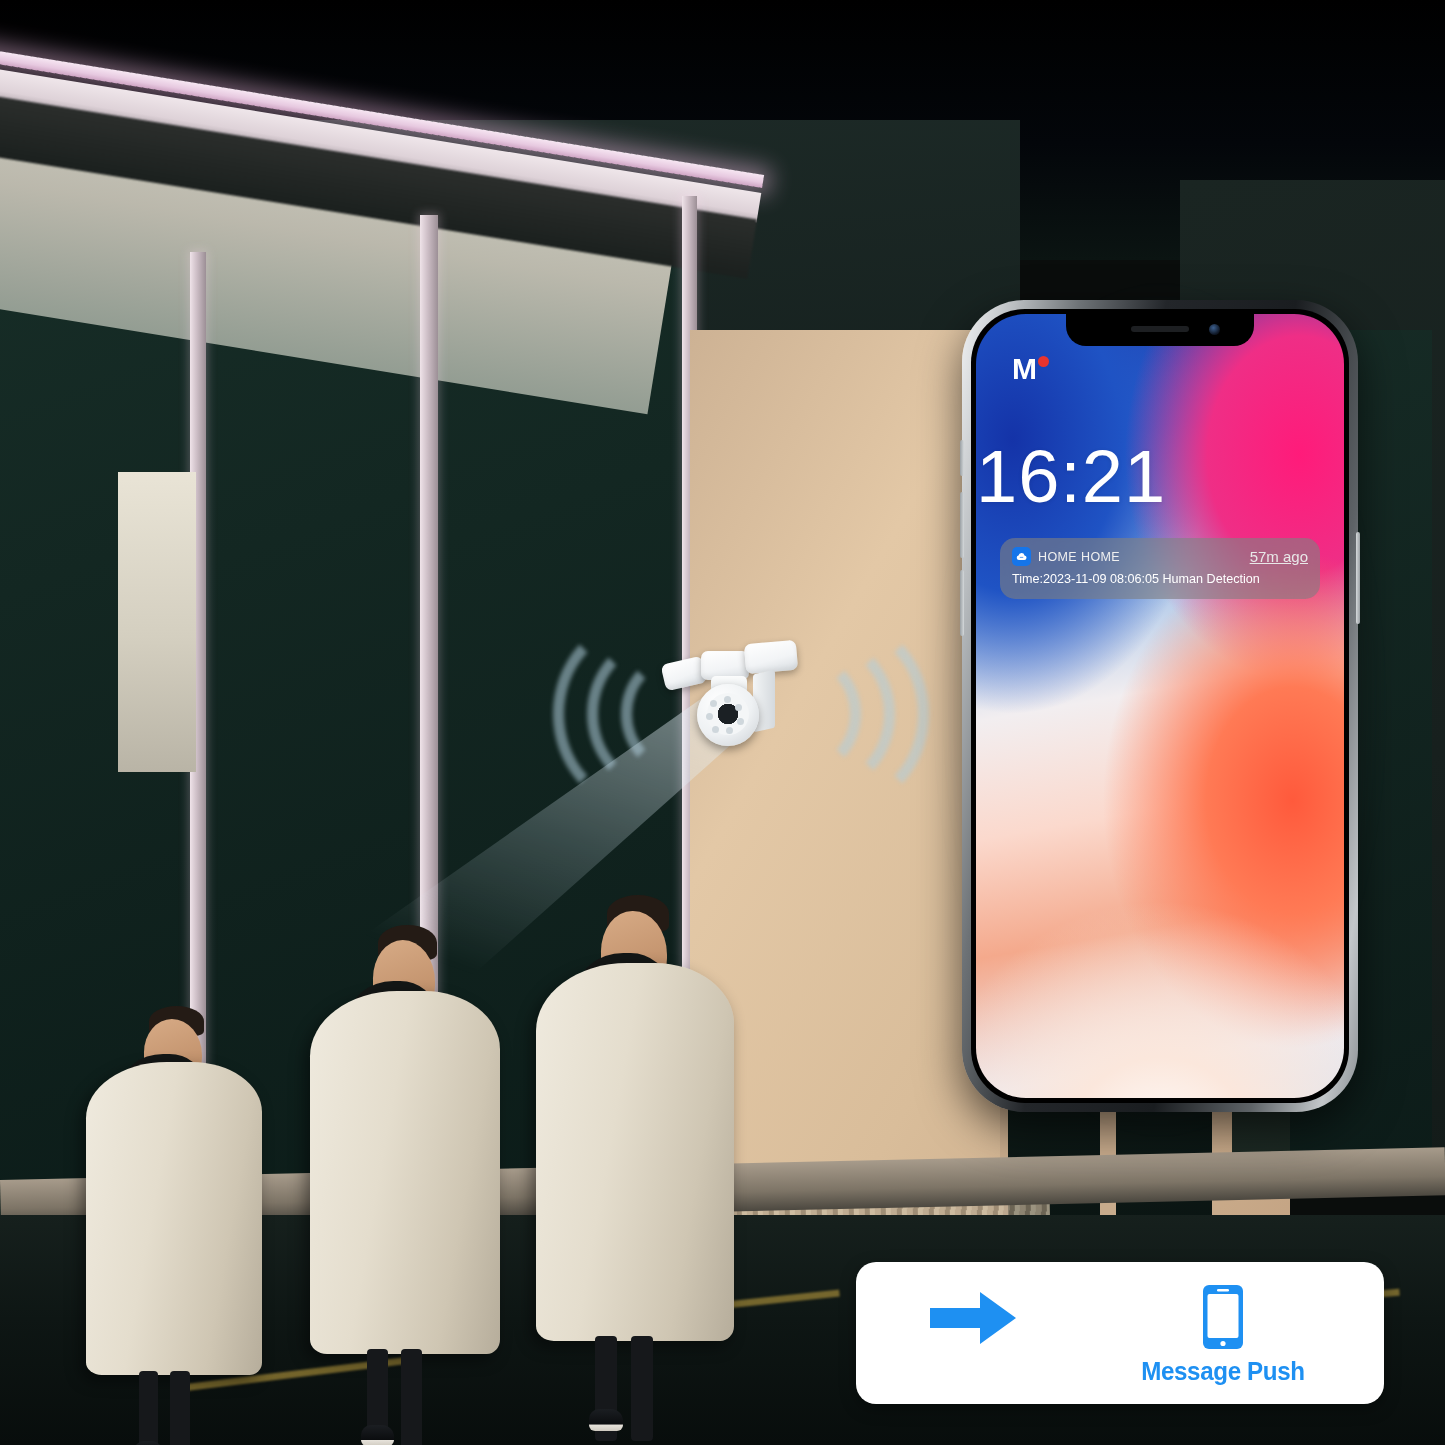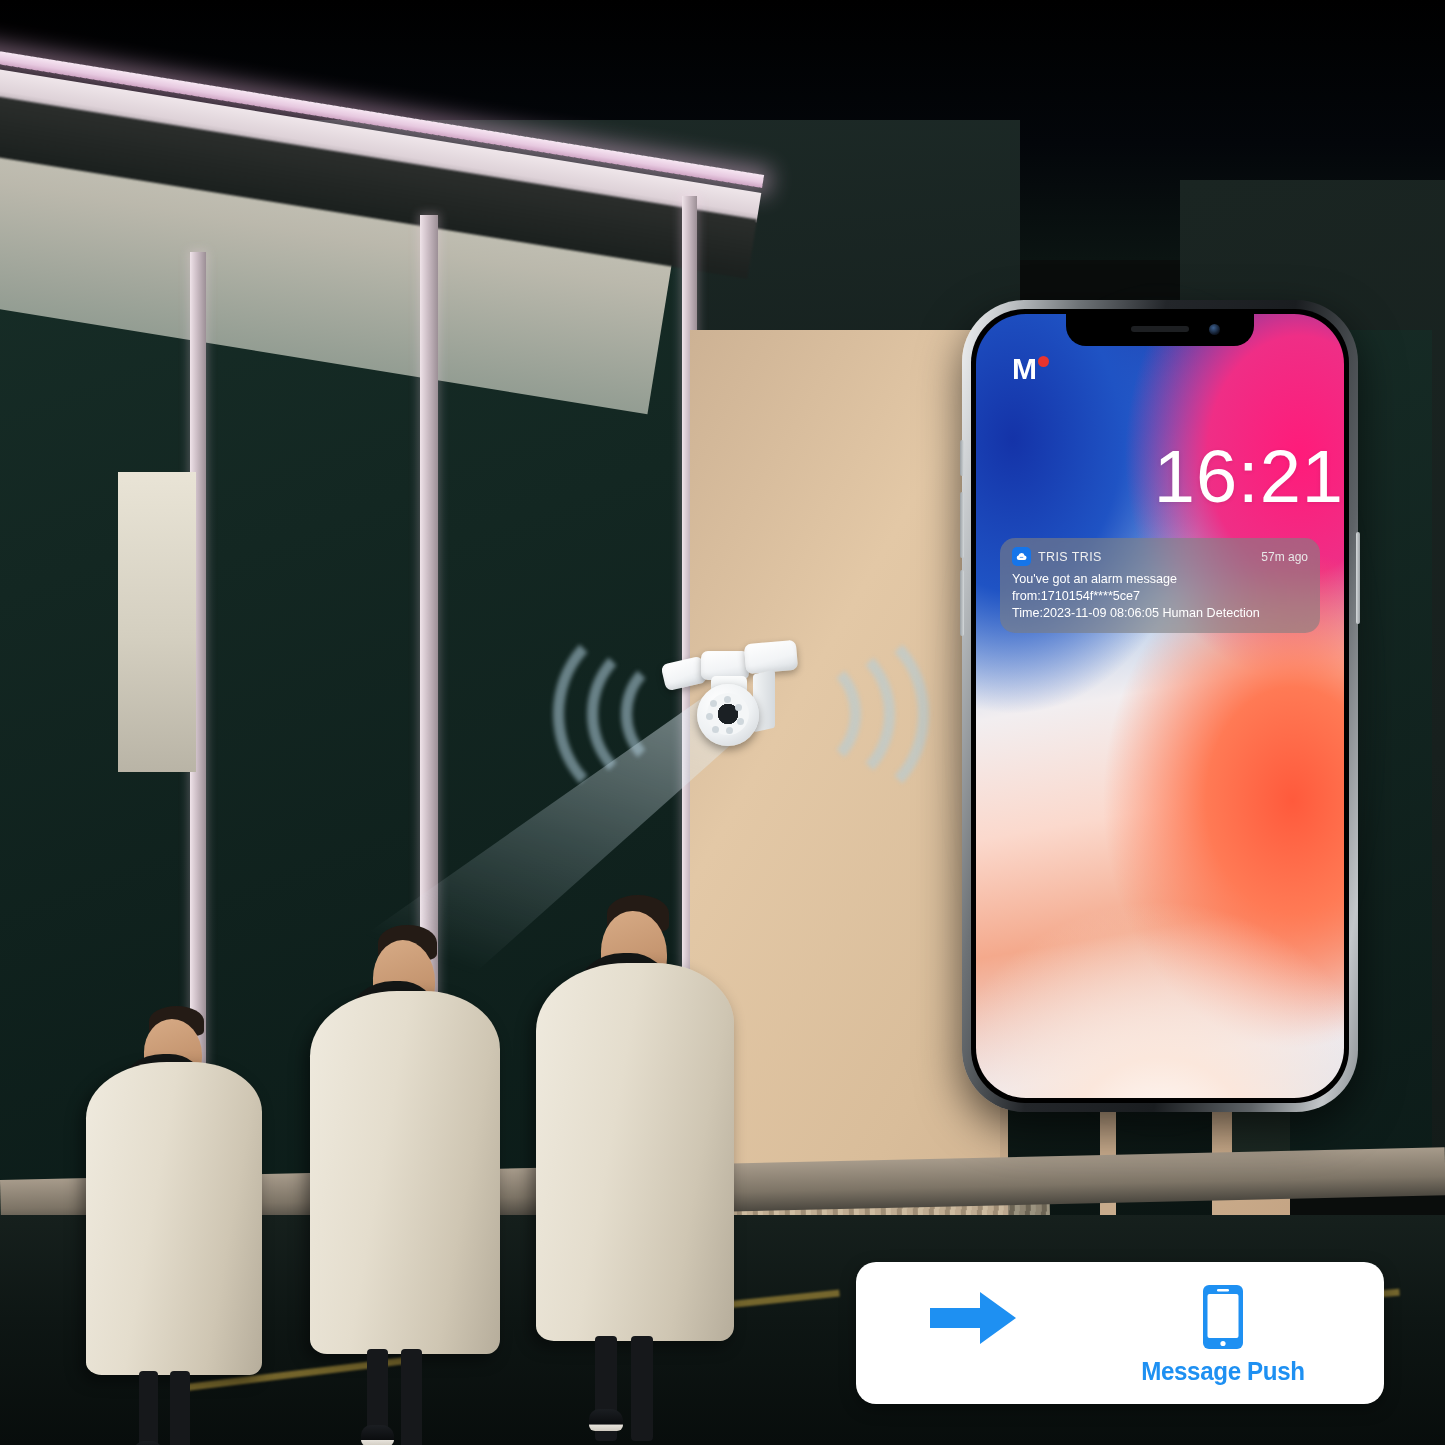"16:21" .clock { text-align: right -> left }
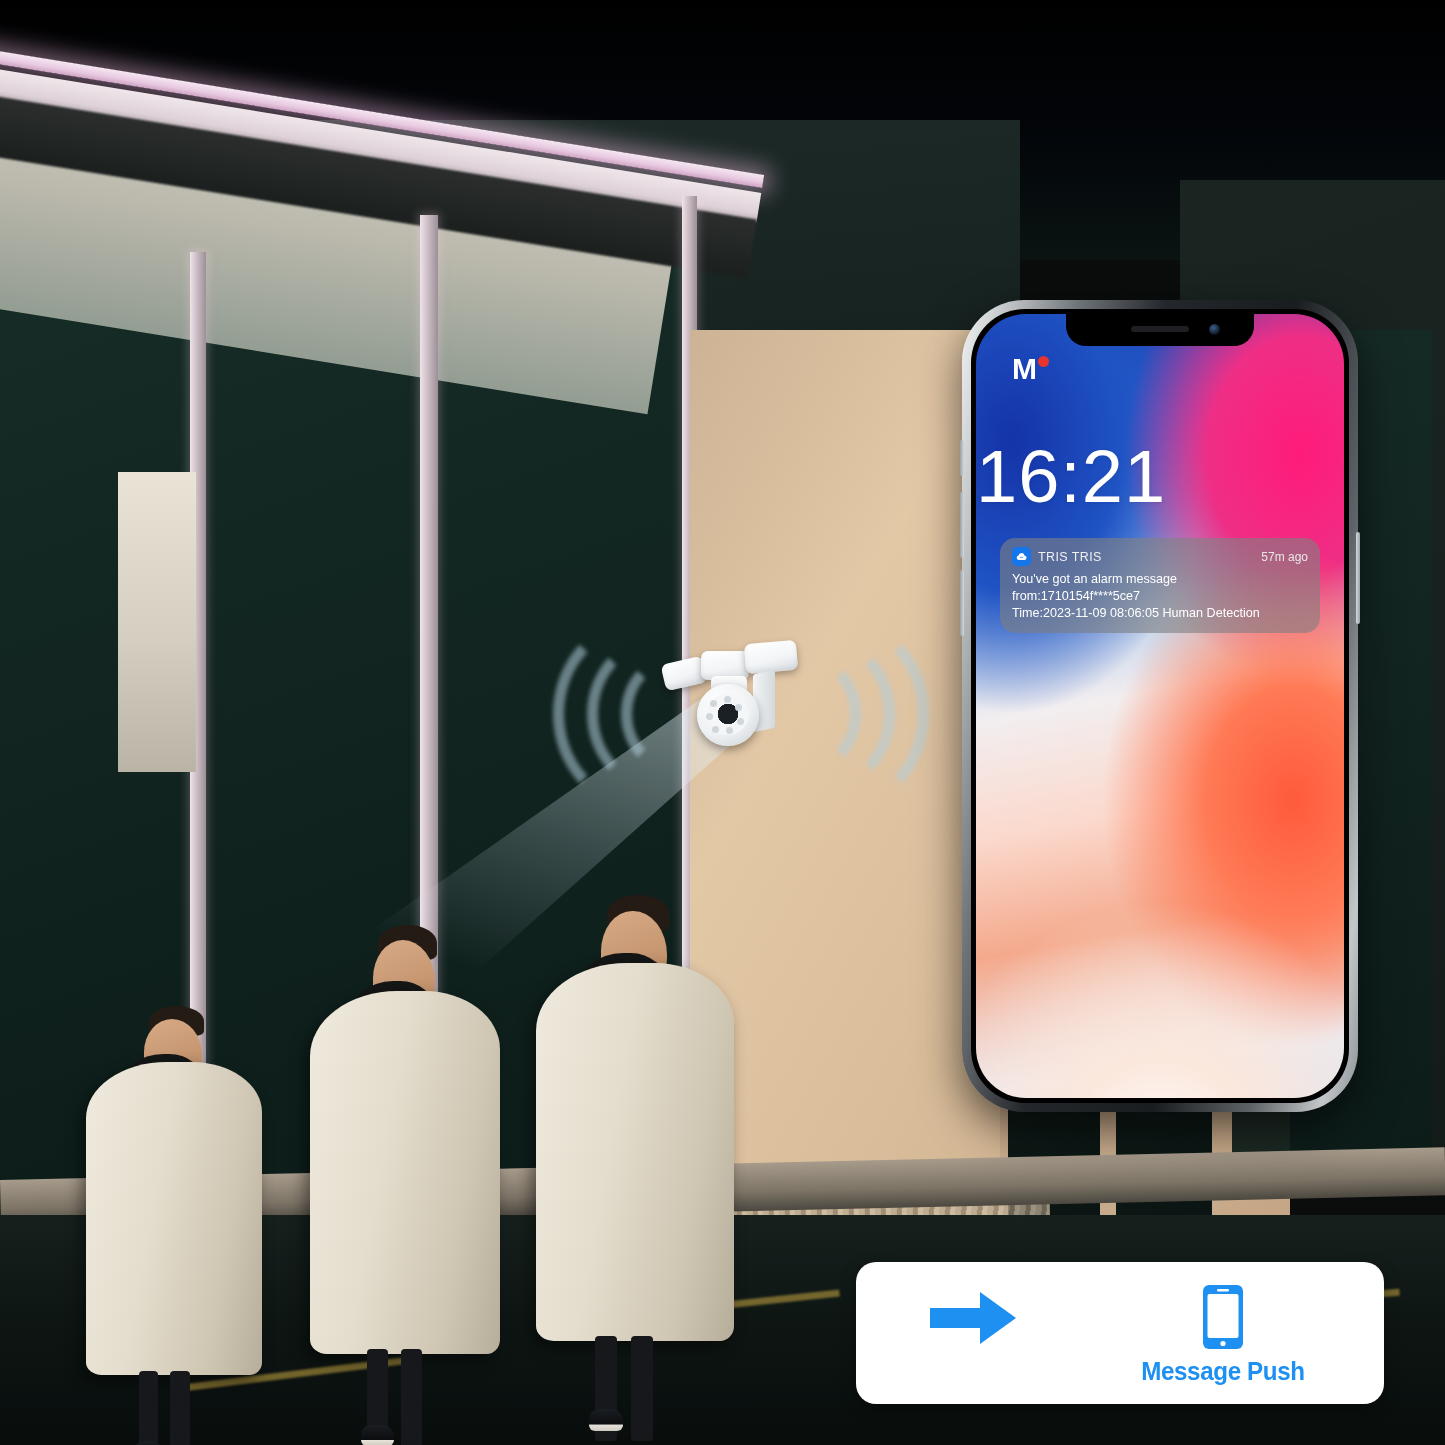"TRIS TRIS" div.notif-app { text: TRIS TRIS -> HOME HOME }
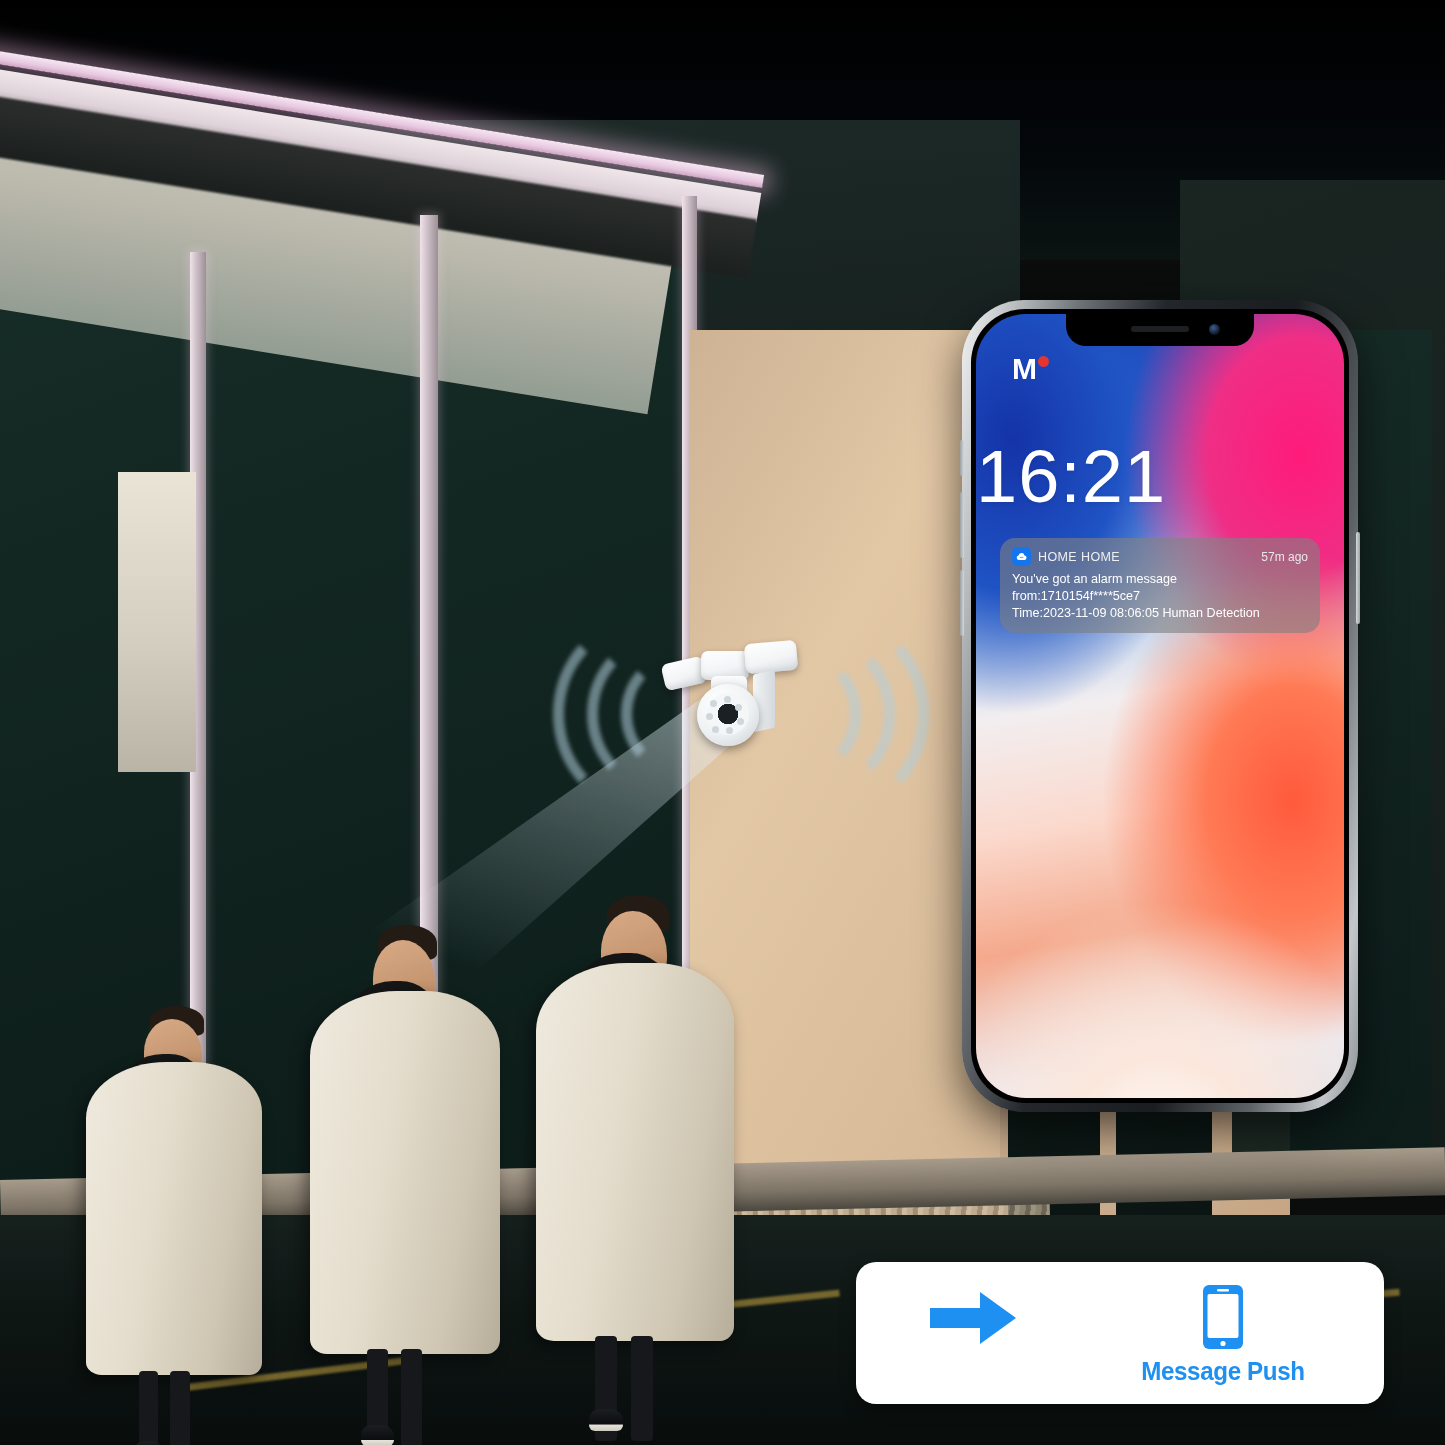"57m ago" .notif-time { font-size: 12px -> 15px; text-decoration: none -> underline }
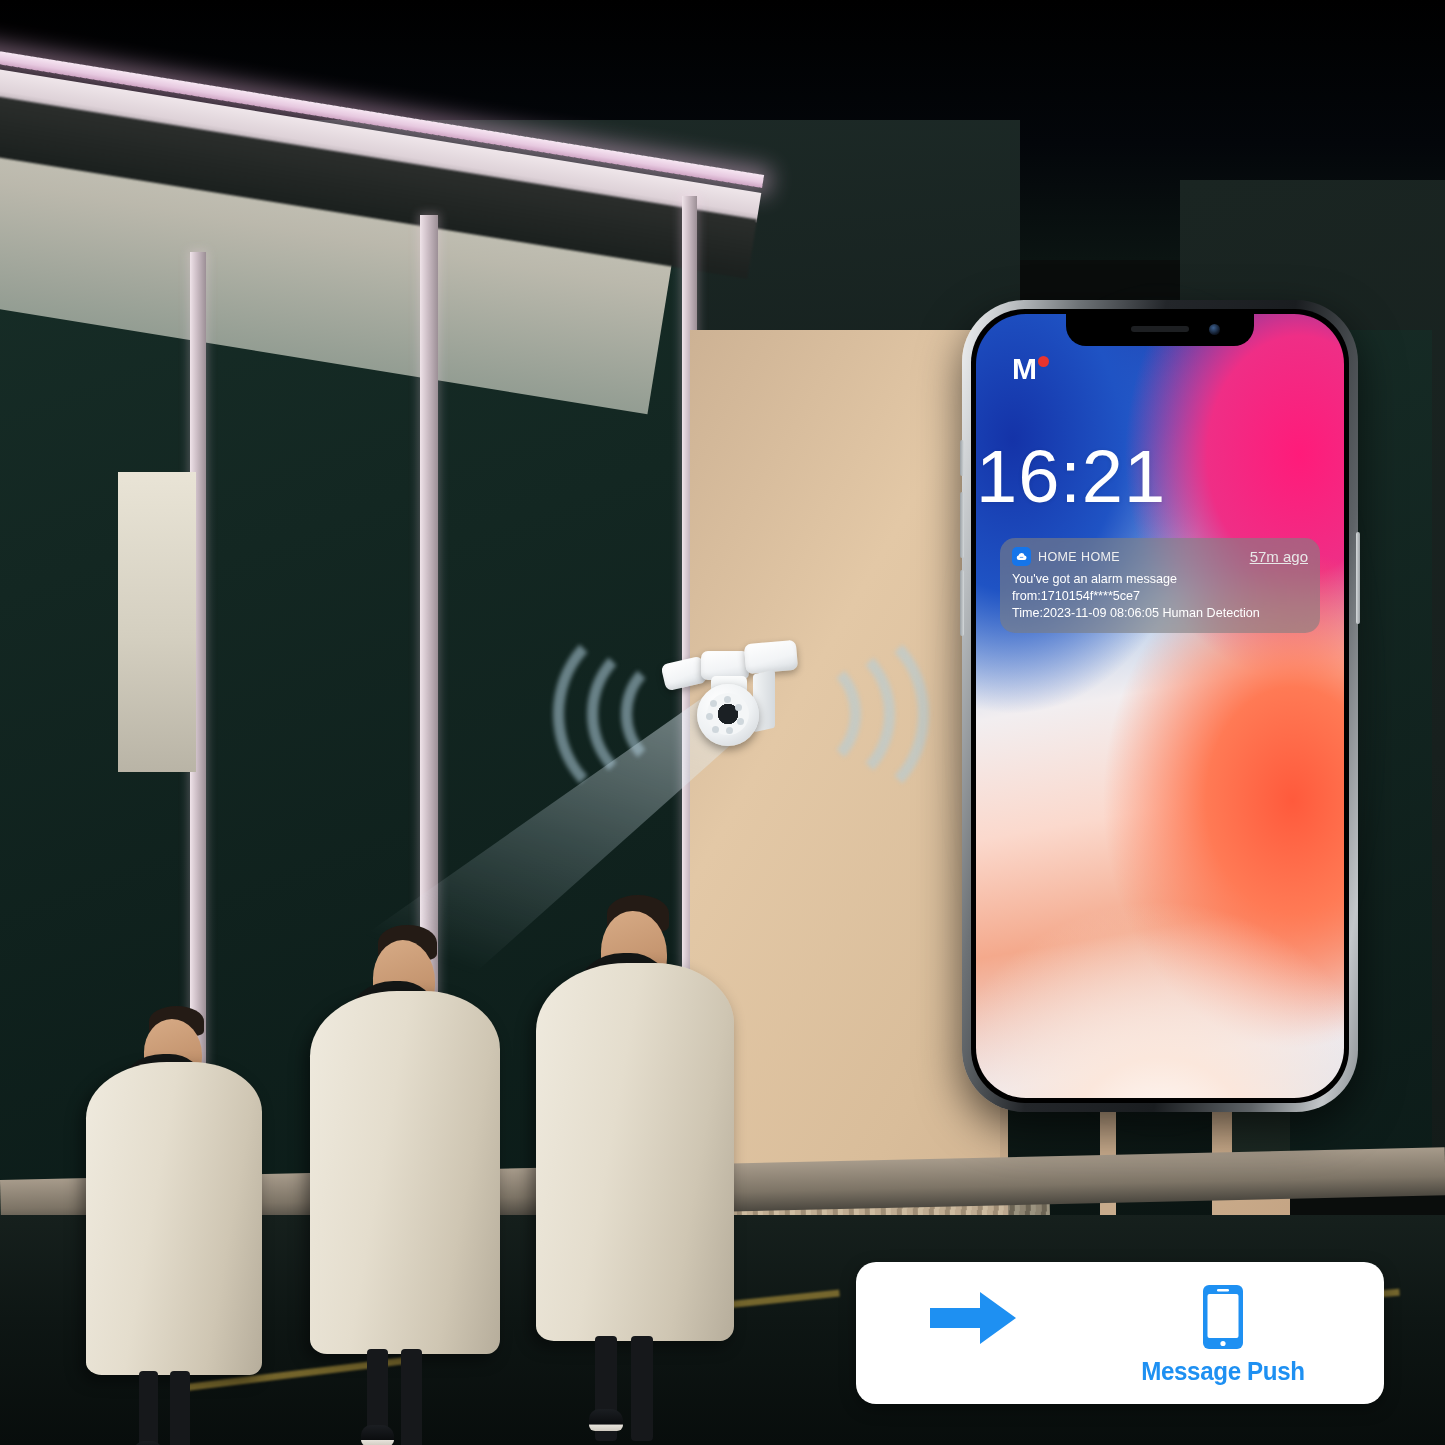"You've got an alarm message" div.notif-body { html: <div>You've got an alarm message from:1710154f****5ce7</div> -> none }
